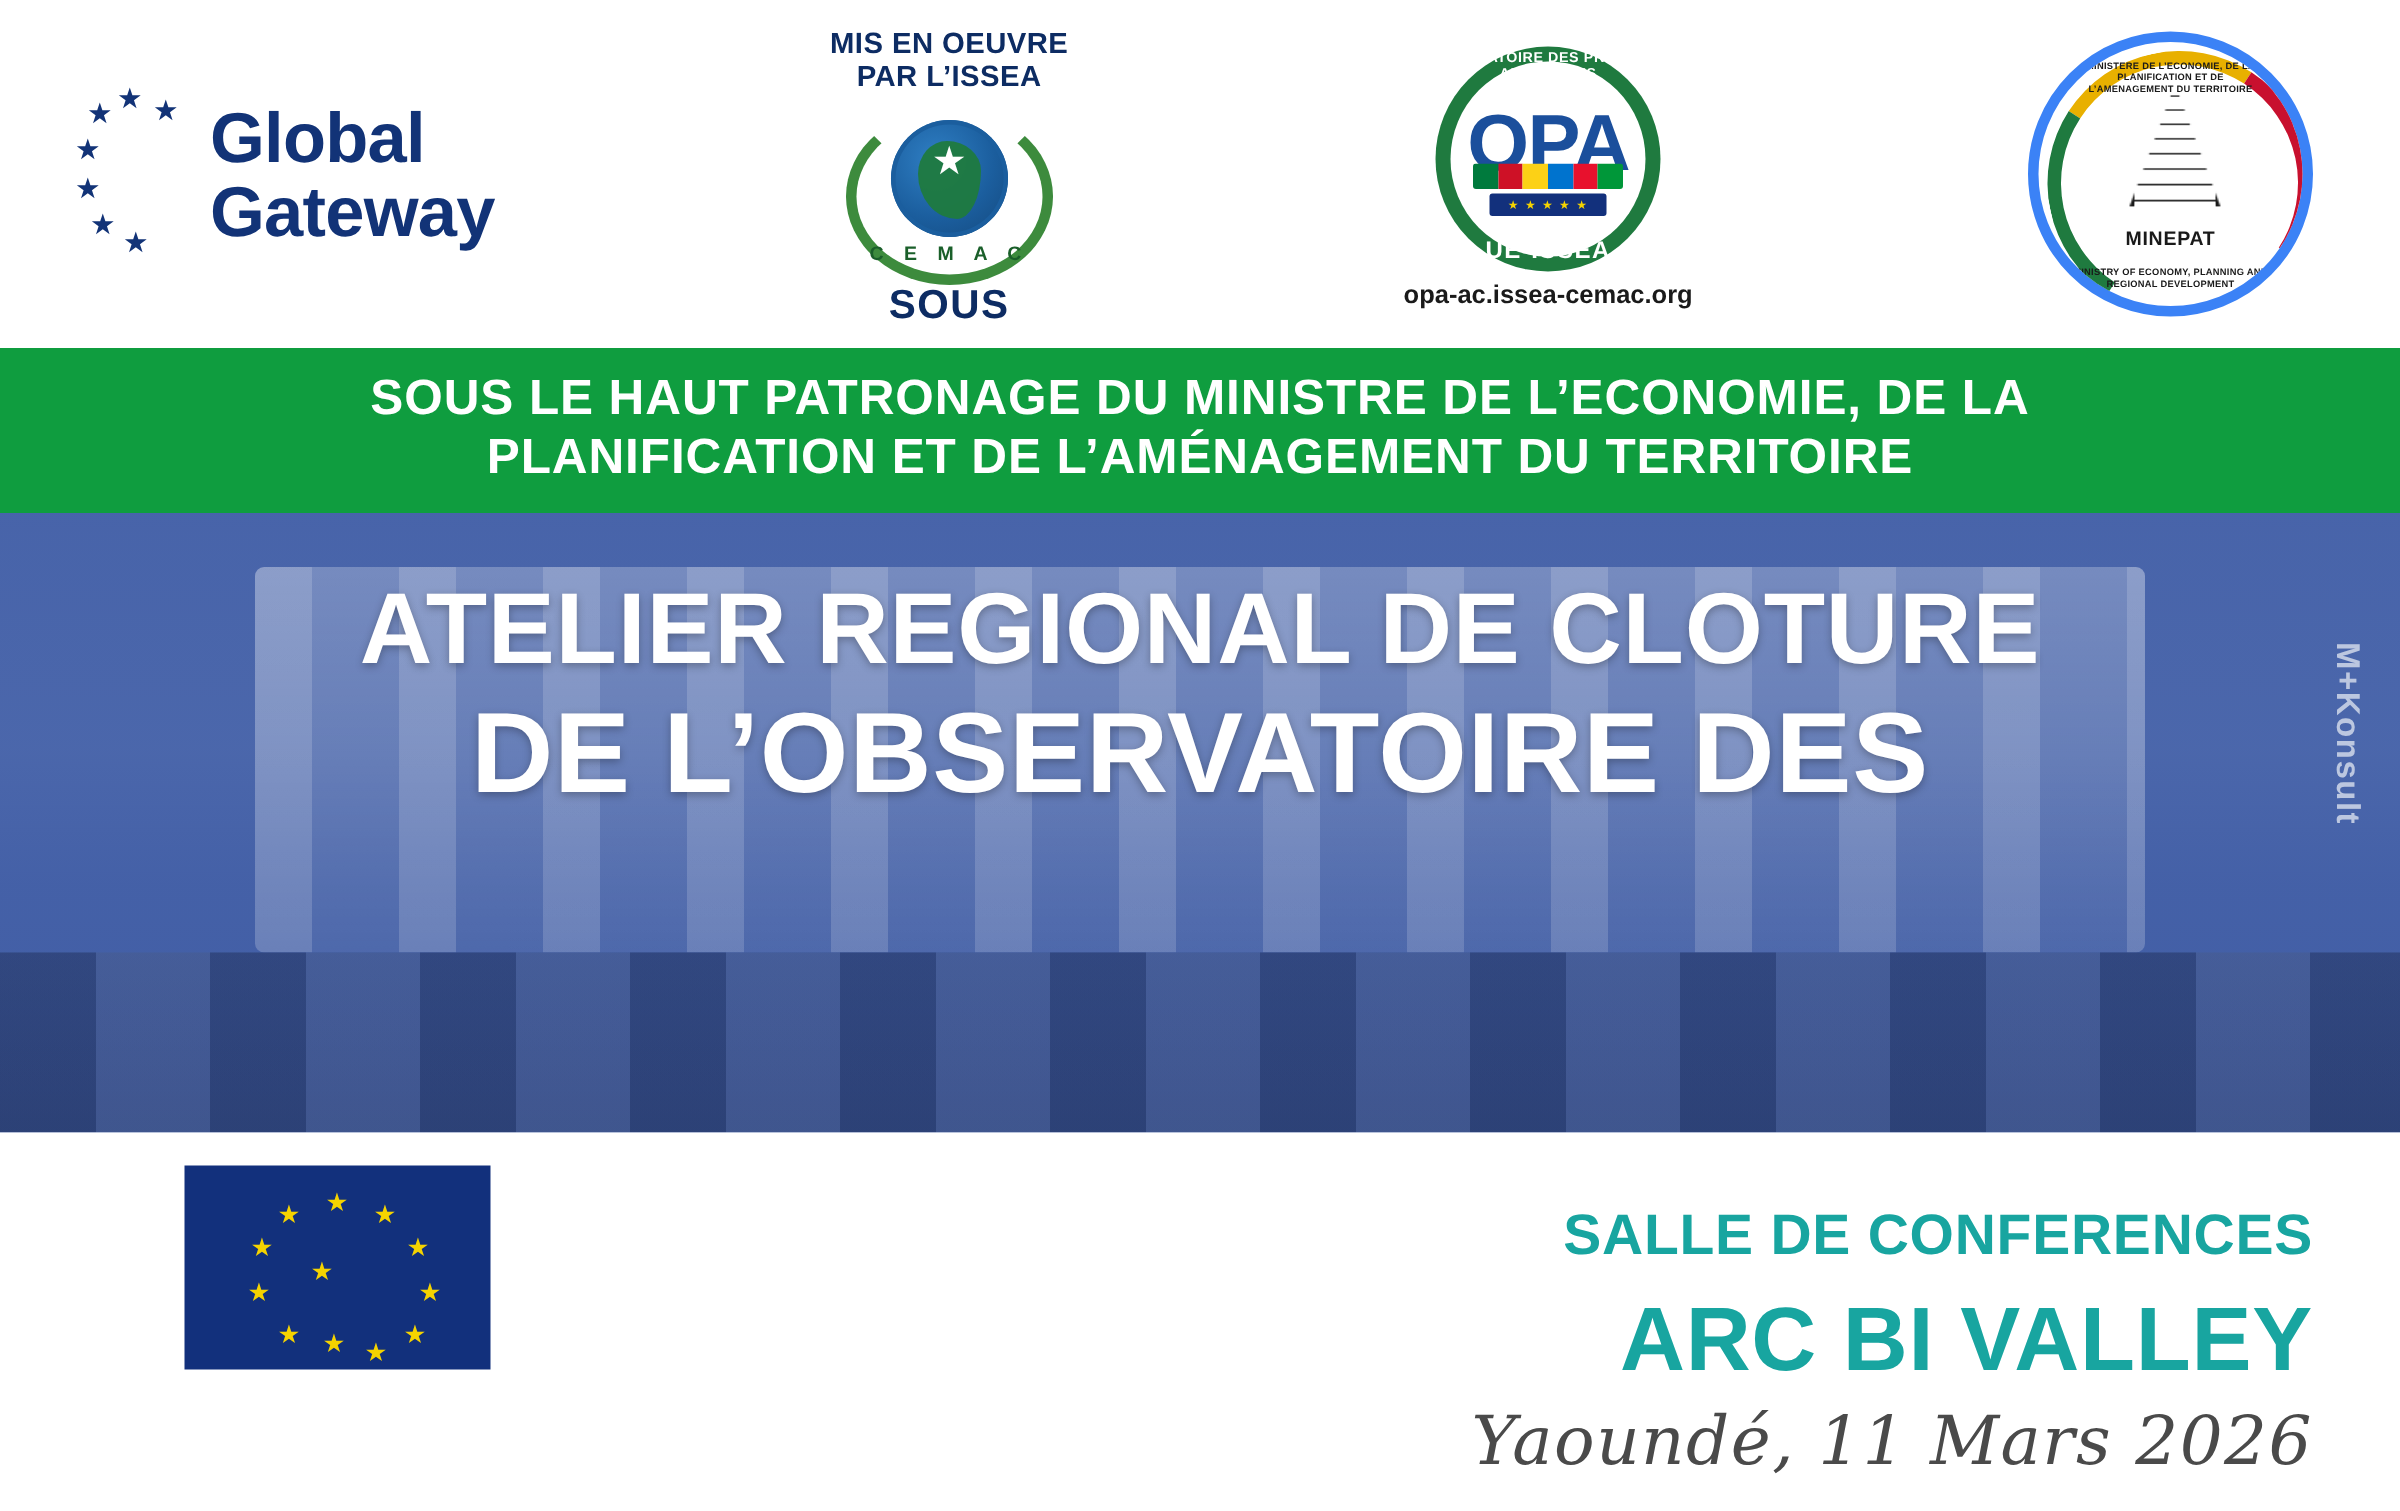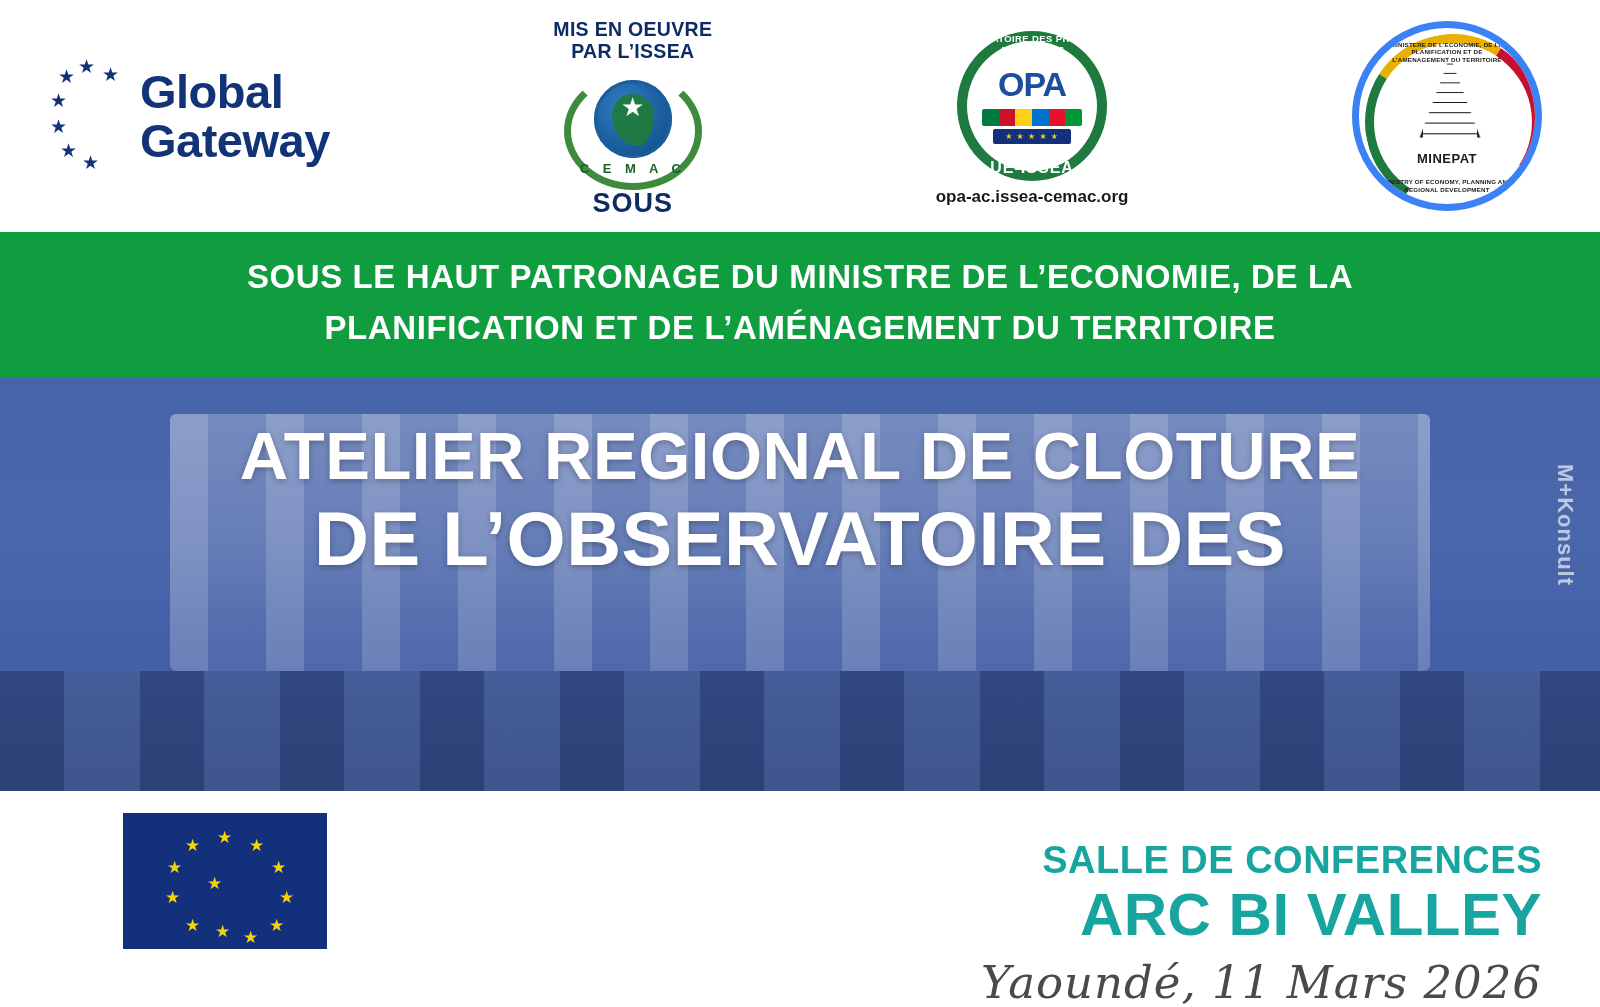"OPA" .opa-main { font-size: 34px -> 53px }
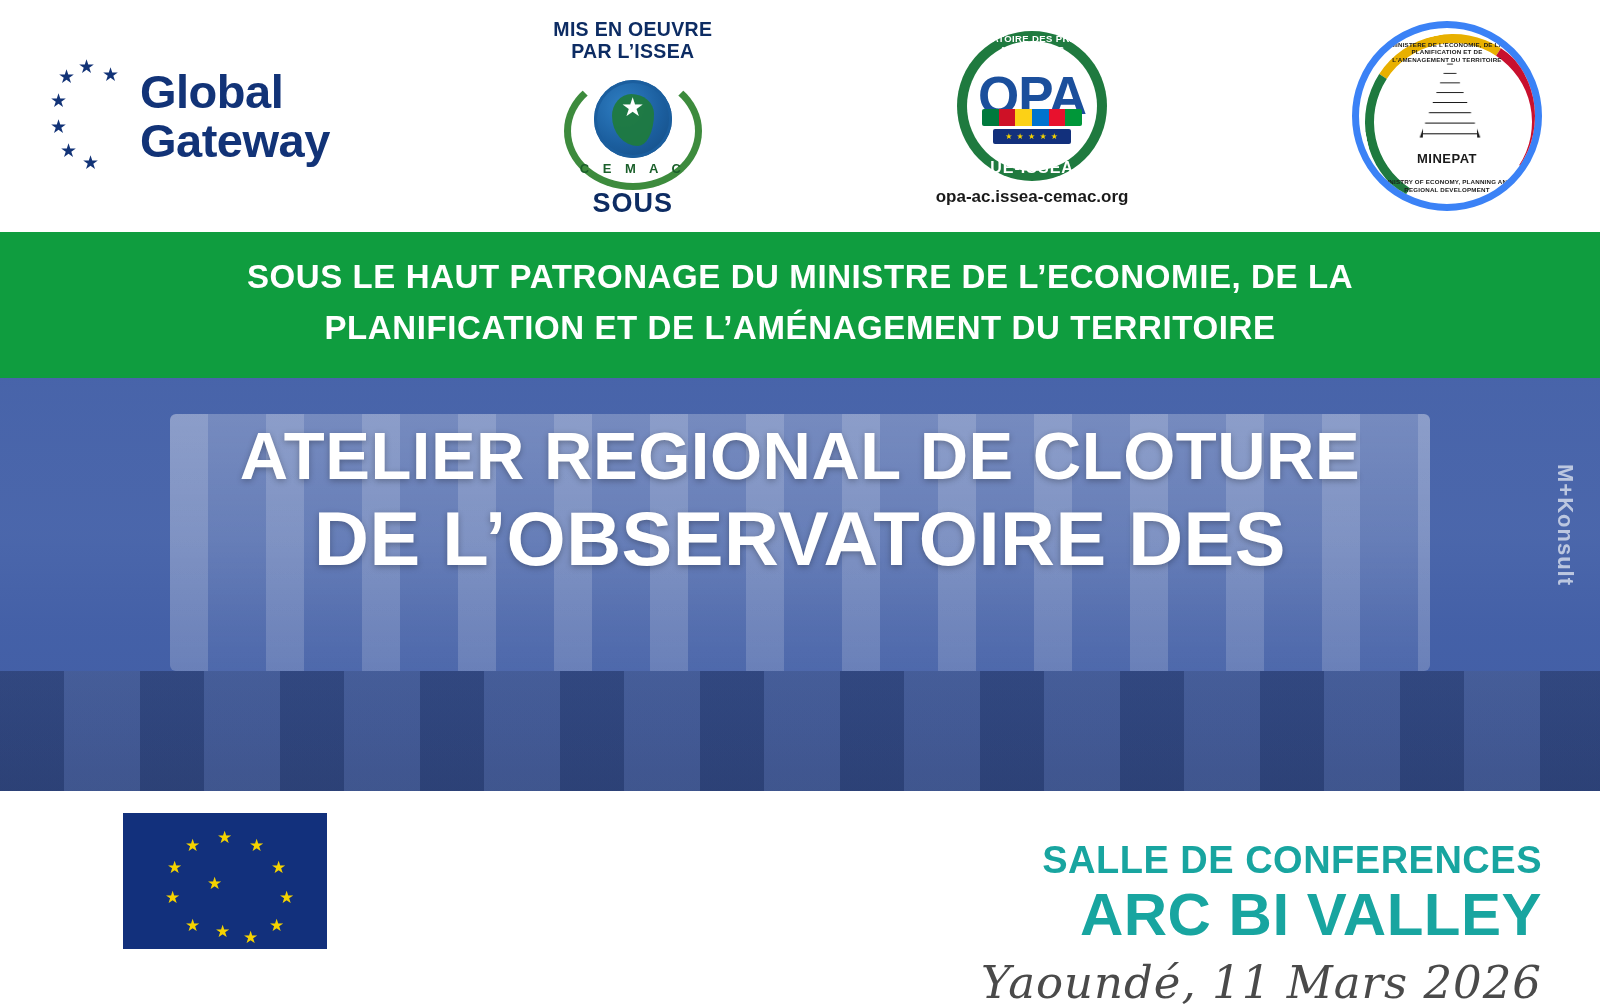"SOUS LE HAUT PATRONAGE DU" .green-band p { margin: 12px -> 0 }
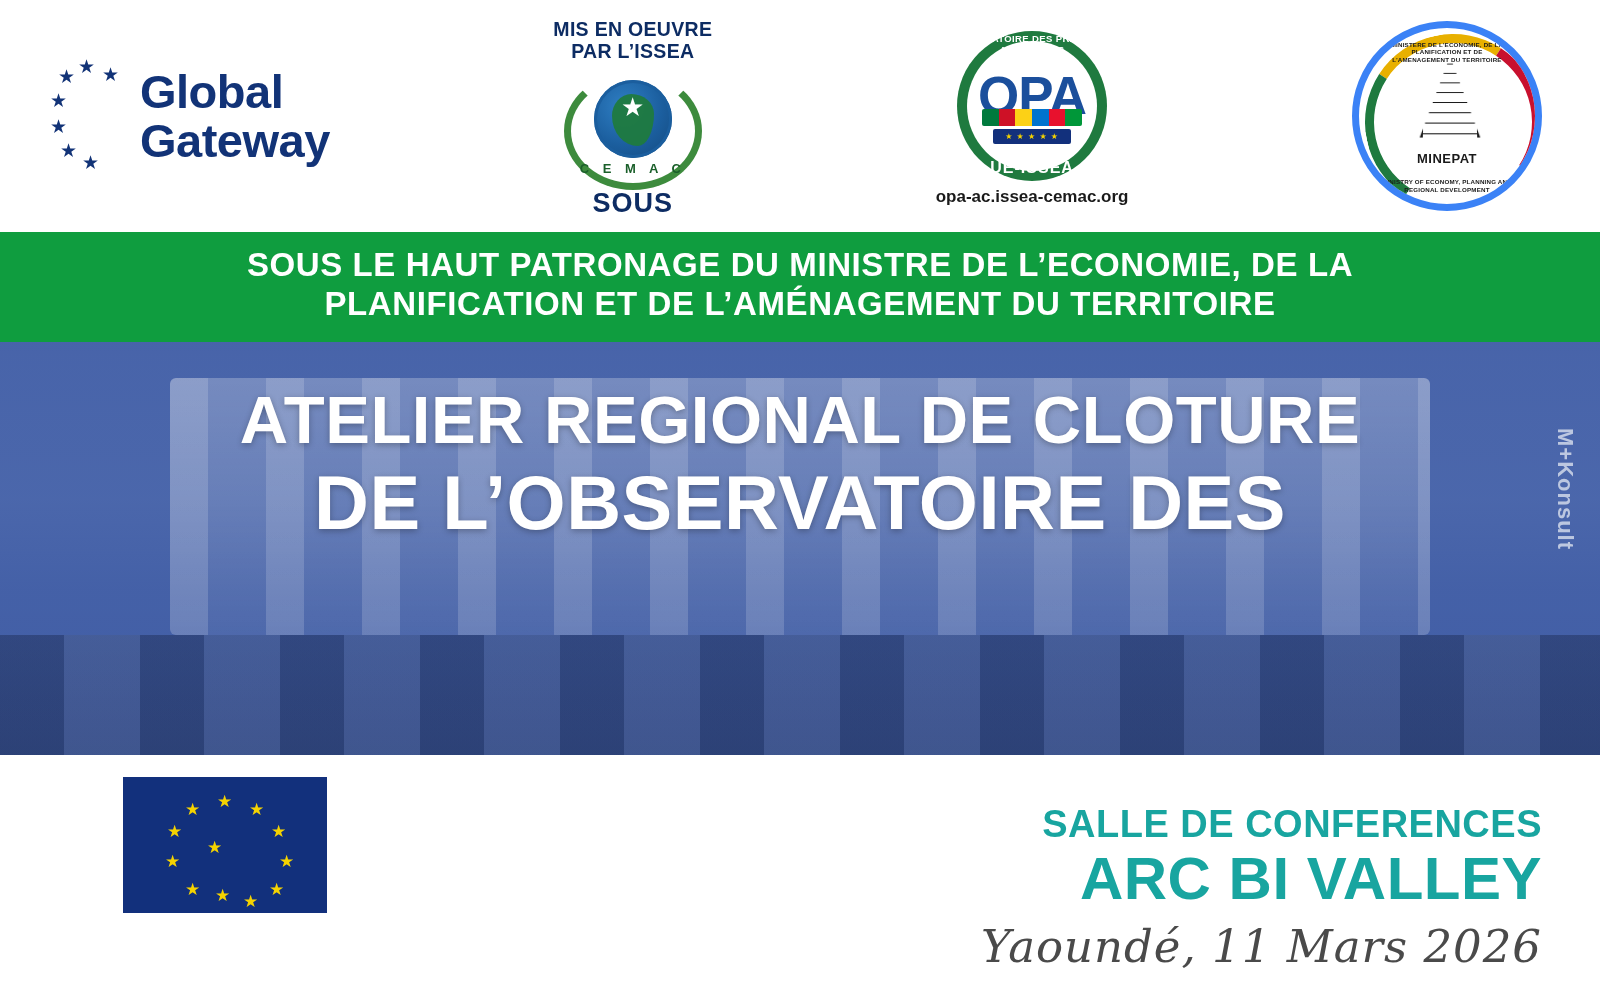"ARC BI VALLEY" .venue-line2 { margin-top: 4px -> 18px }
